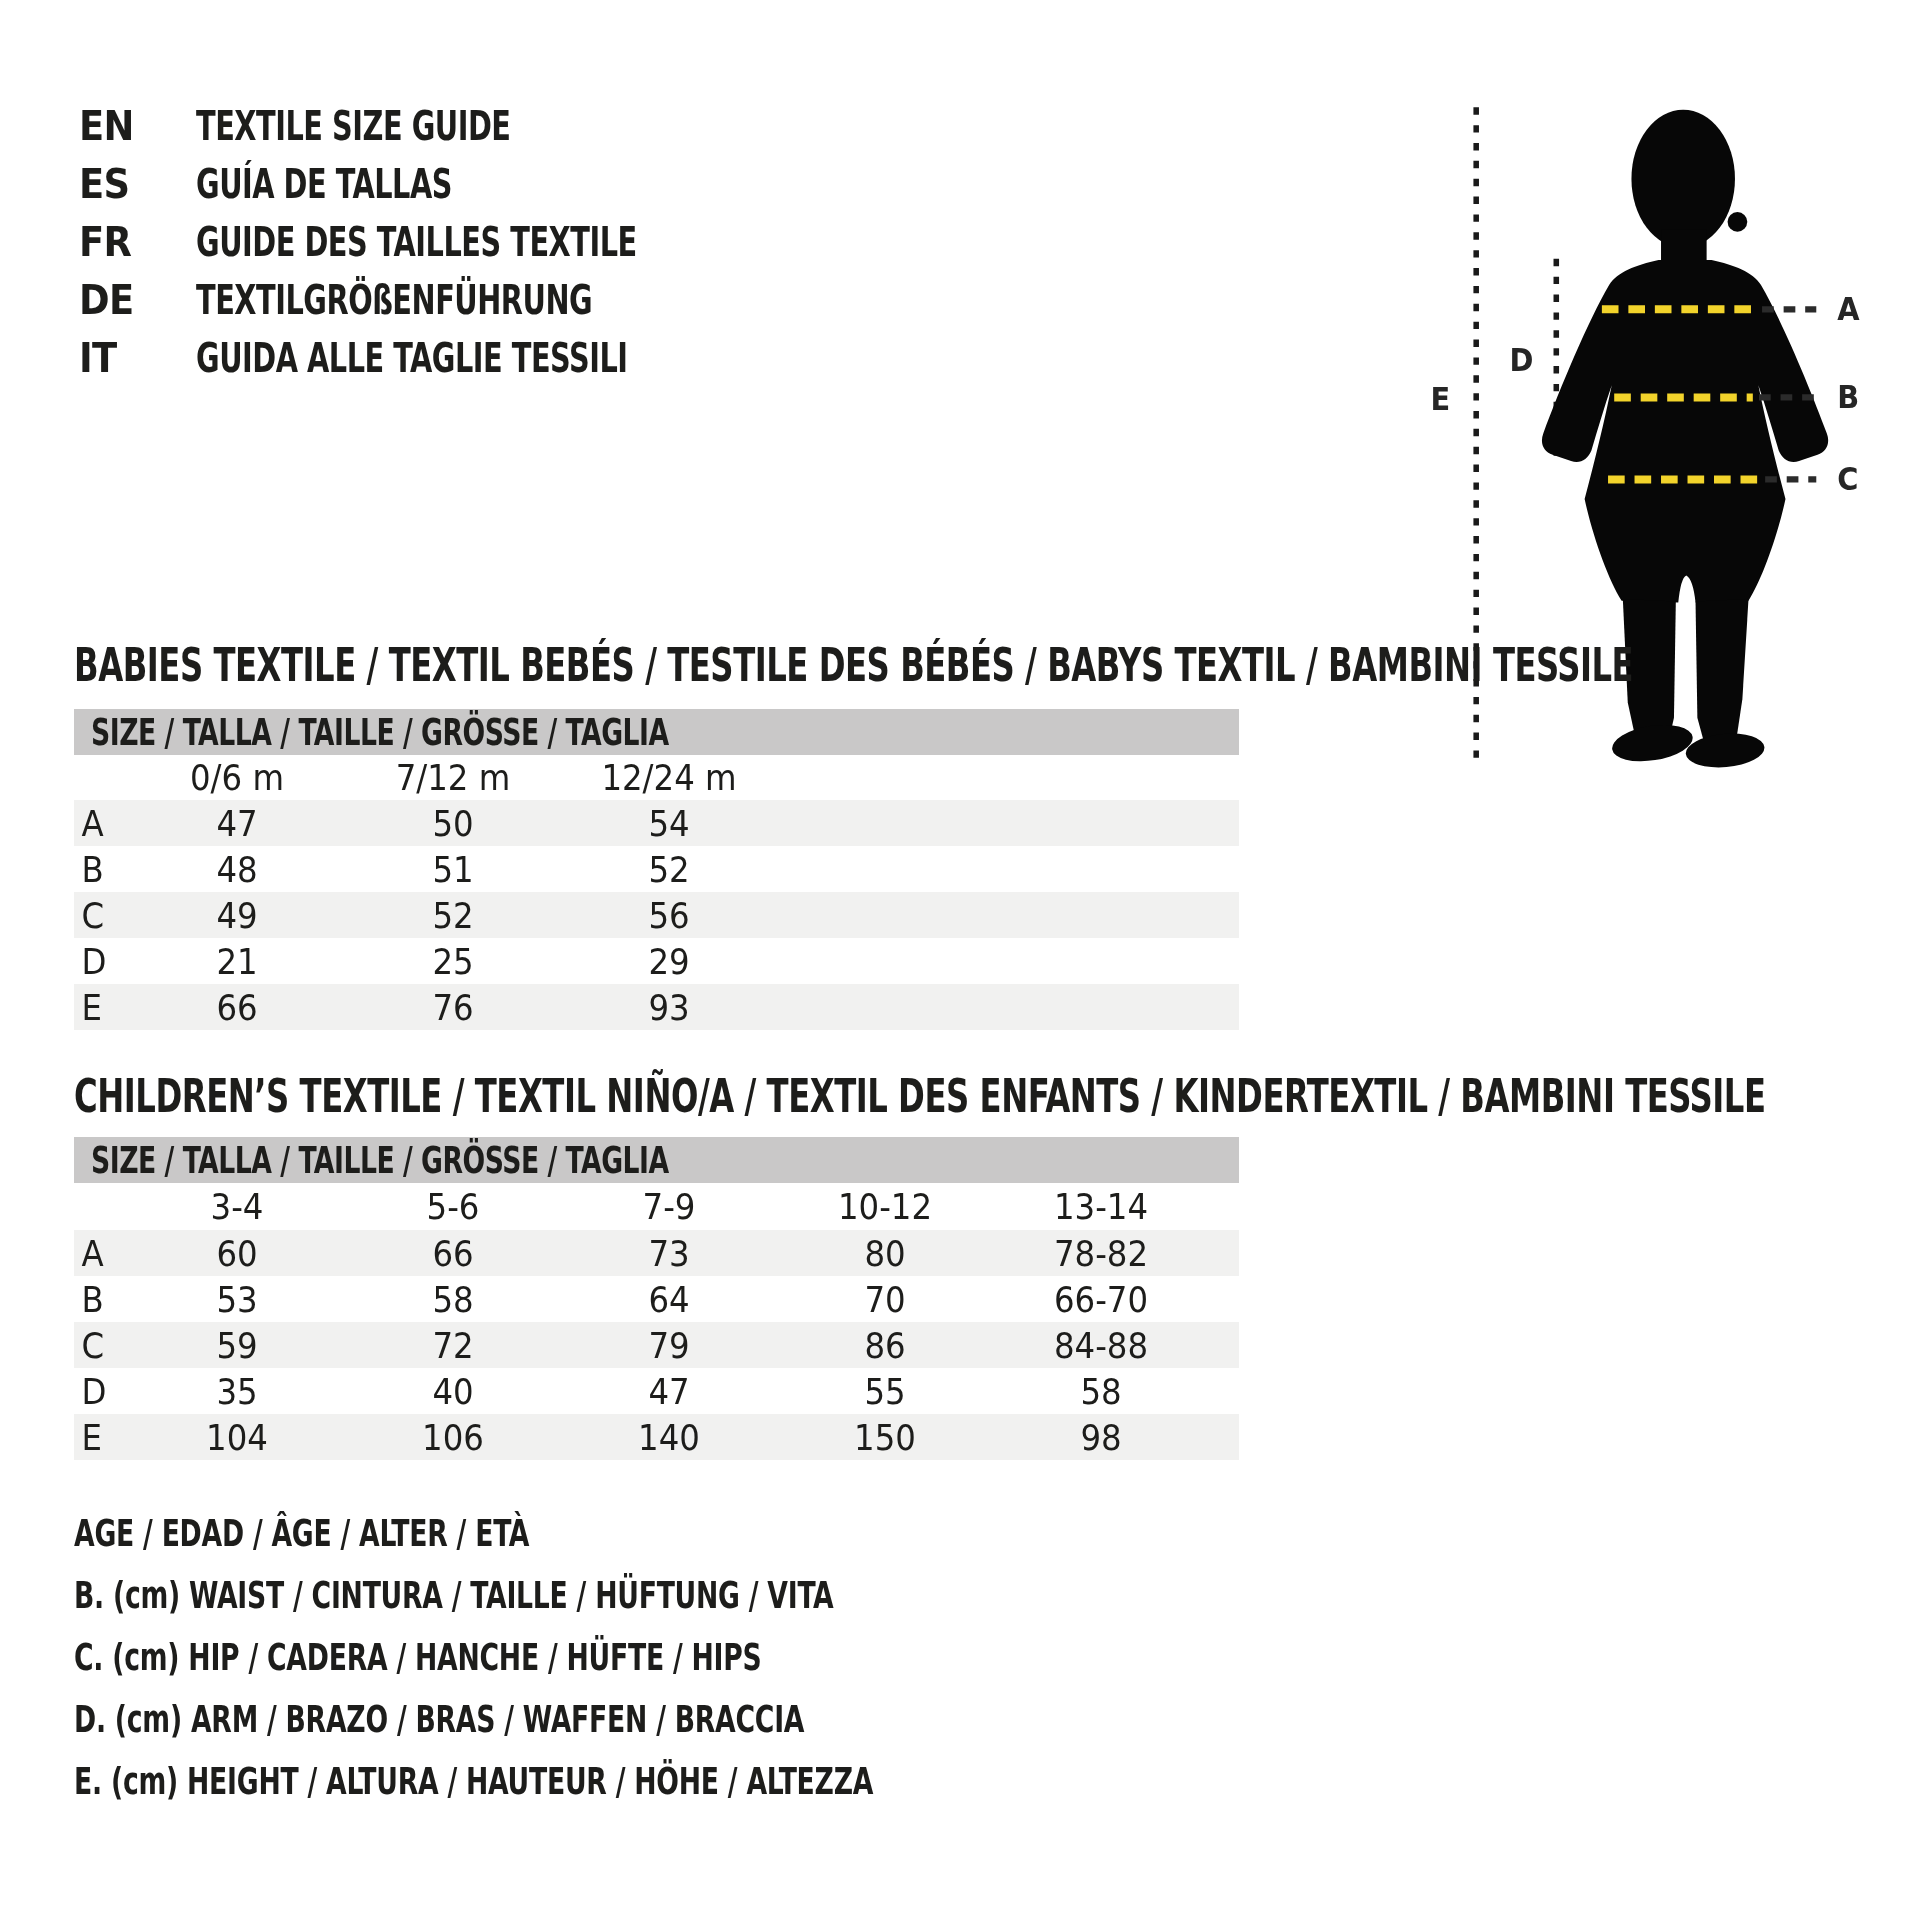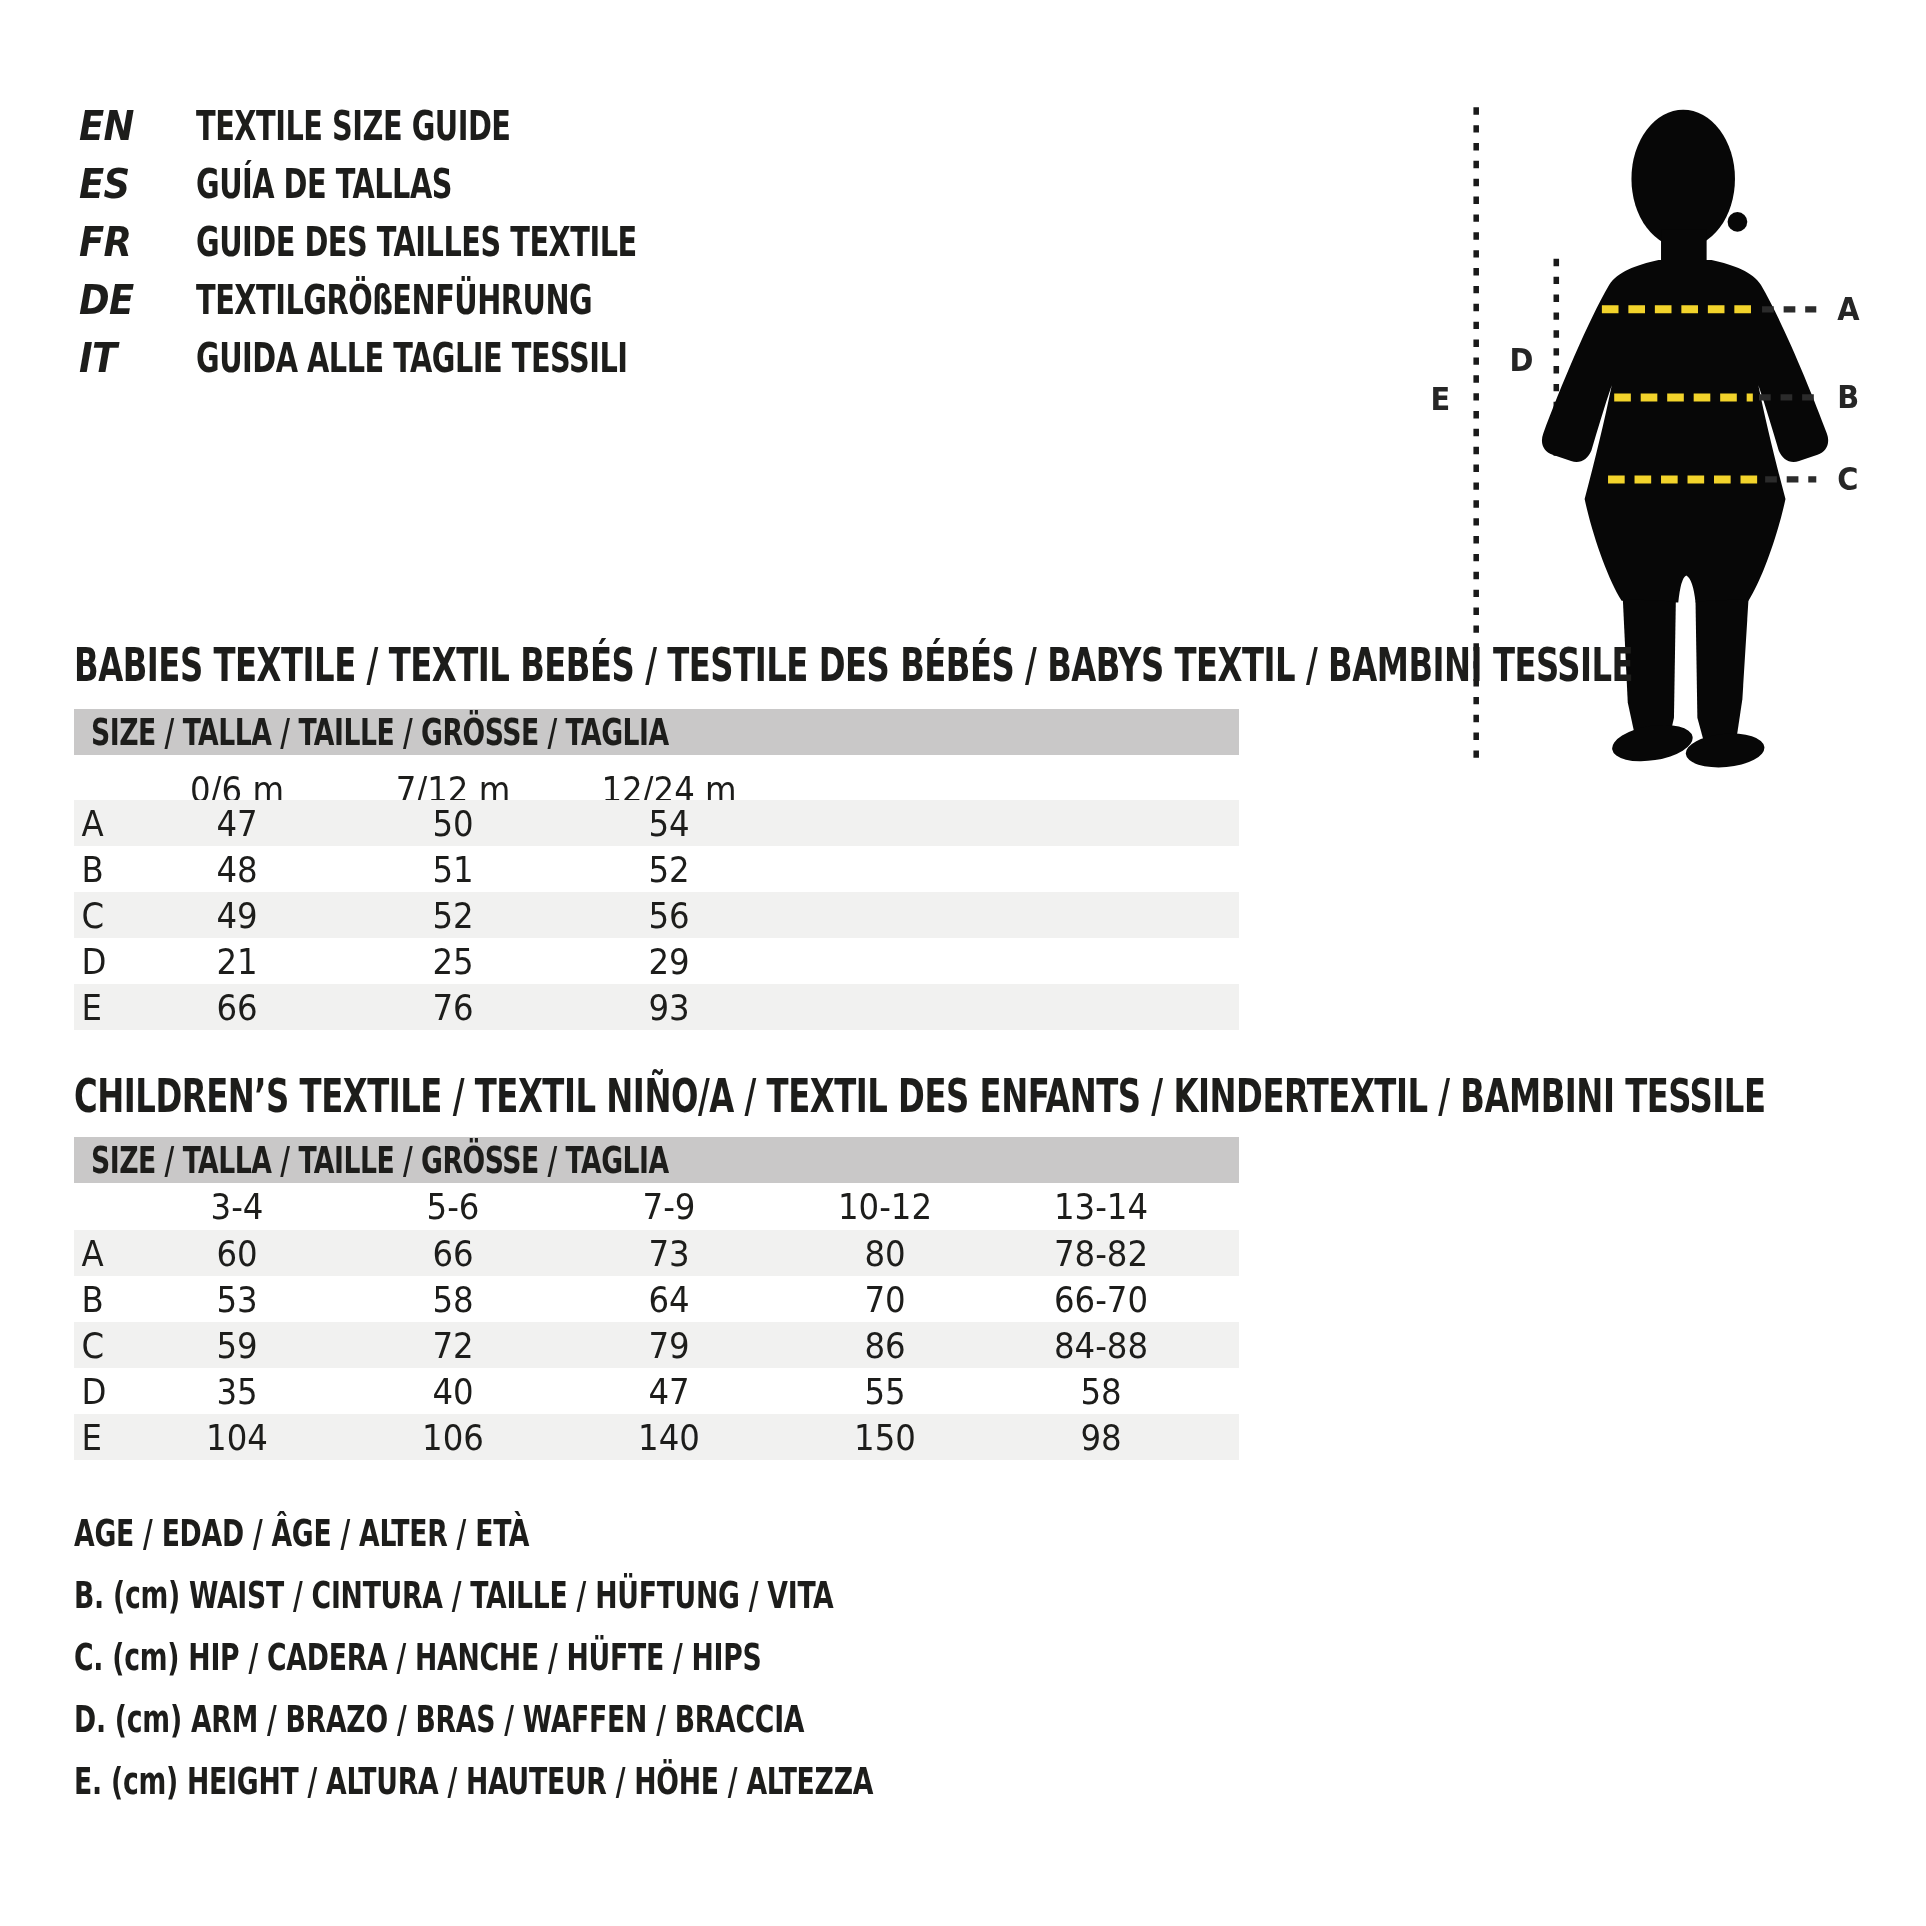"EN" .lang-code { font-style: italic -> none }
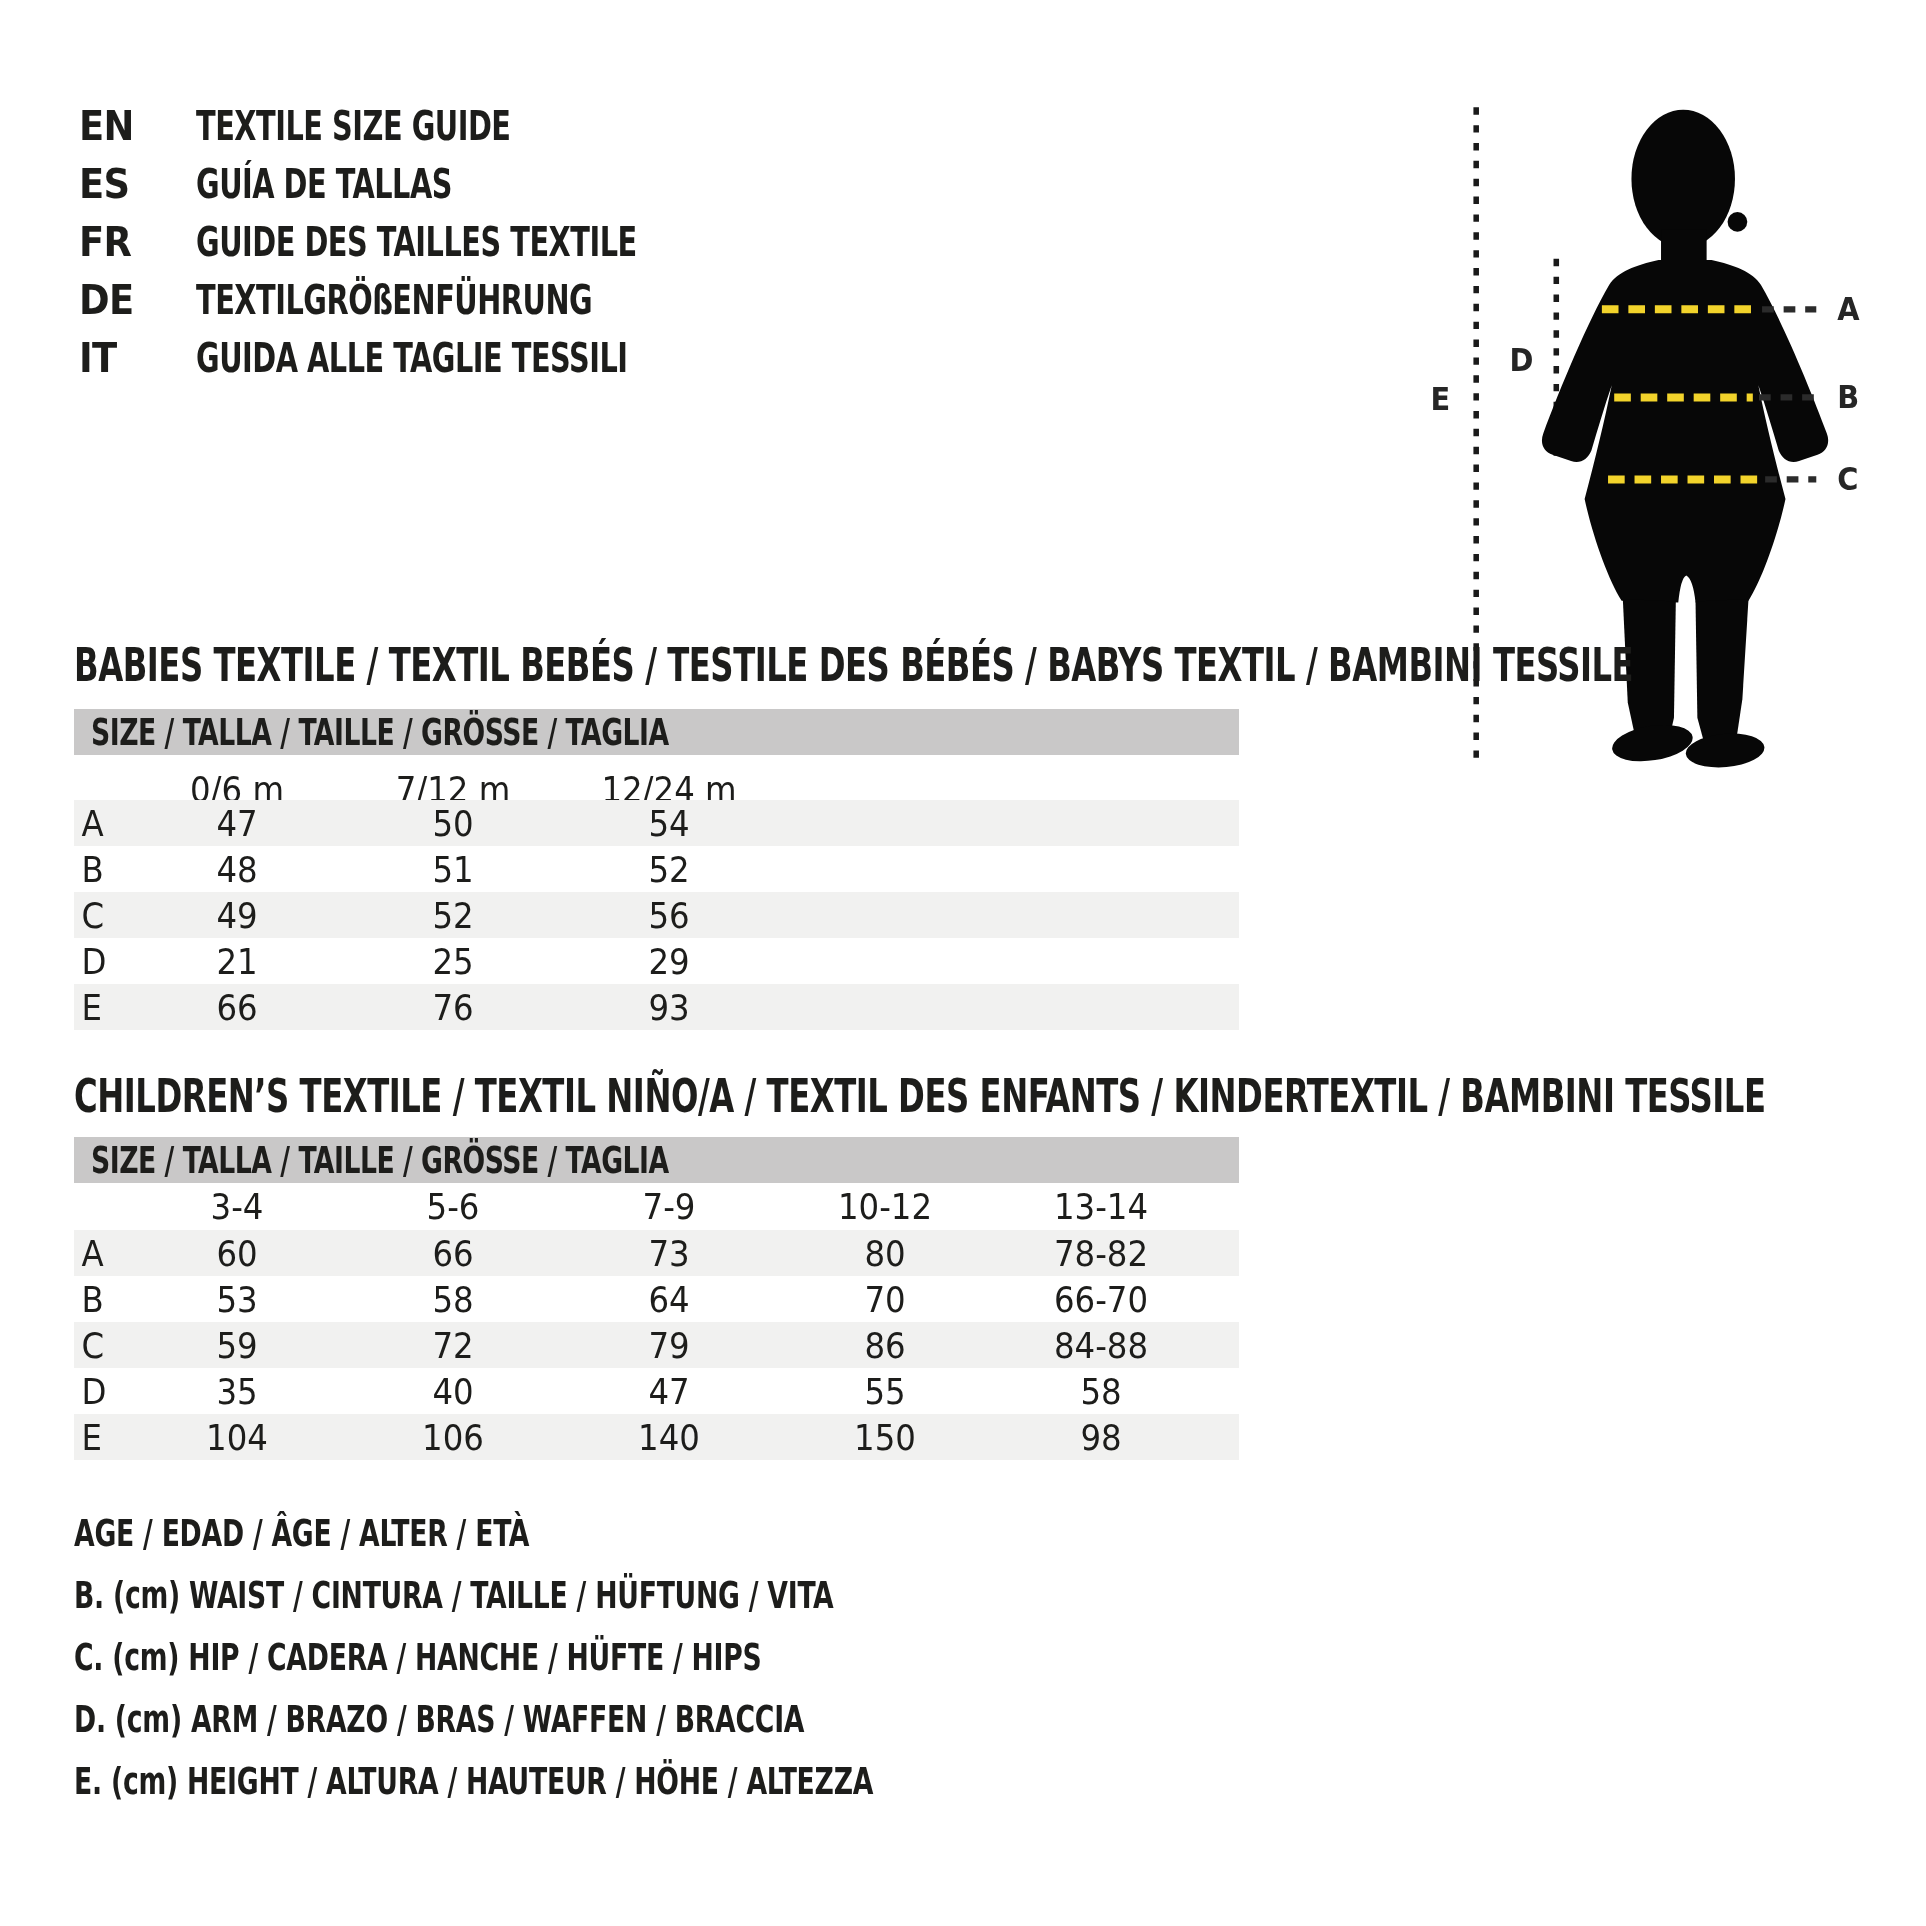"0/6 m" div.abs { margin-top: 12px -> none }
